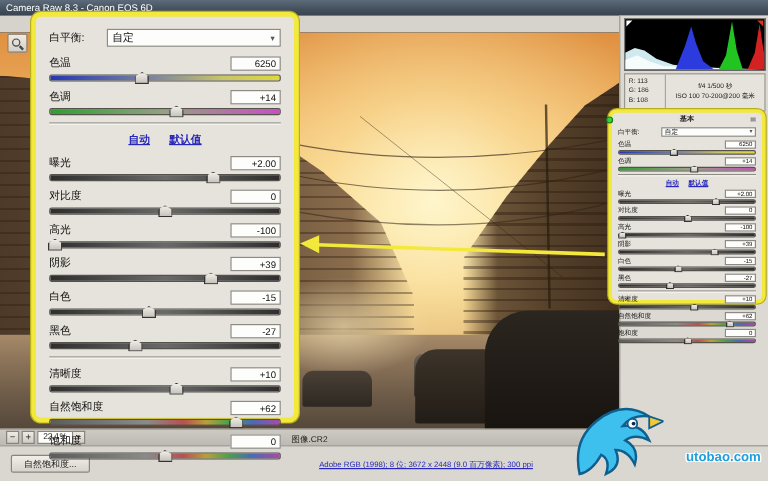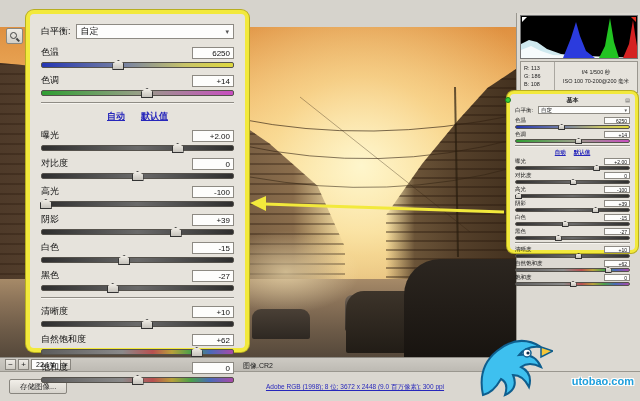"Camera Raw 8.3 - Canon" div.titlebar { html: none -> <div> <span>Camera Raw 8.3 - Canon EOS 6D</span> </div> }
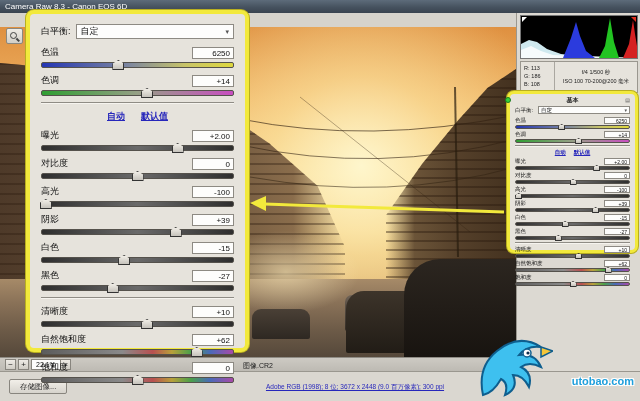"白平衡:" .wb-row { gap: 5px -> 18px }
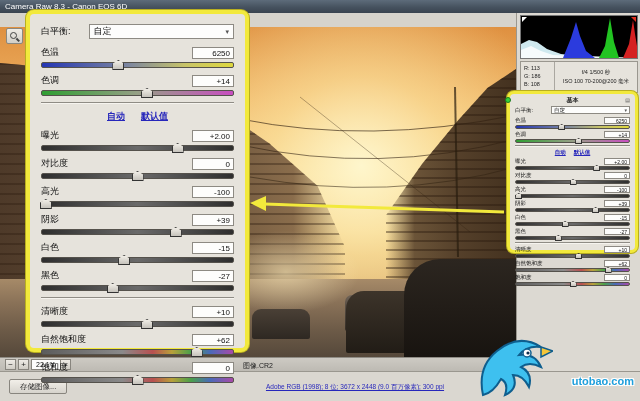"存储图像..." button.save-btn { text: 存储图像 -> 自然饱和度 }
